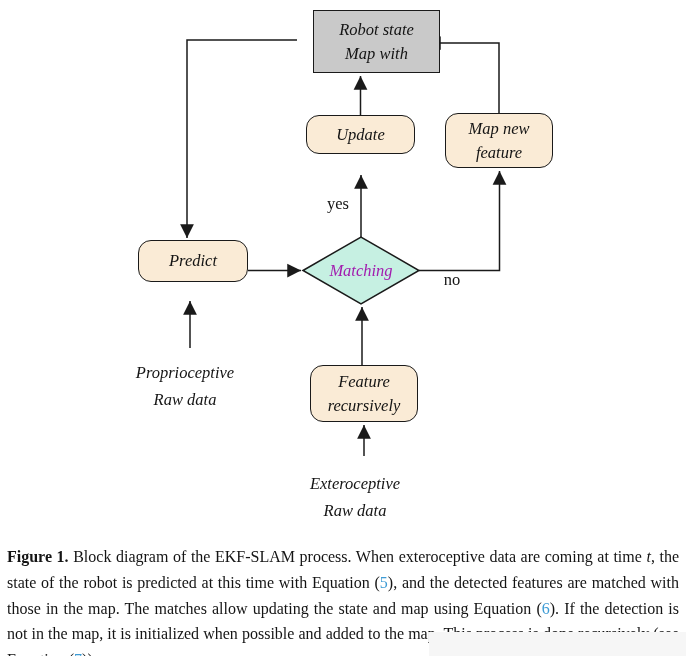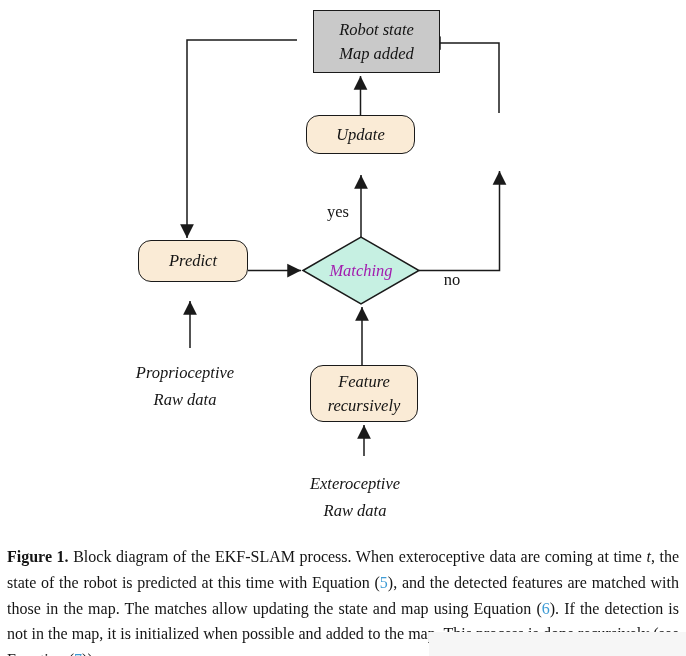"Map added" span { text: added -> with }
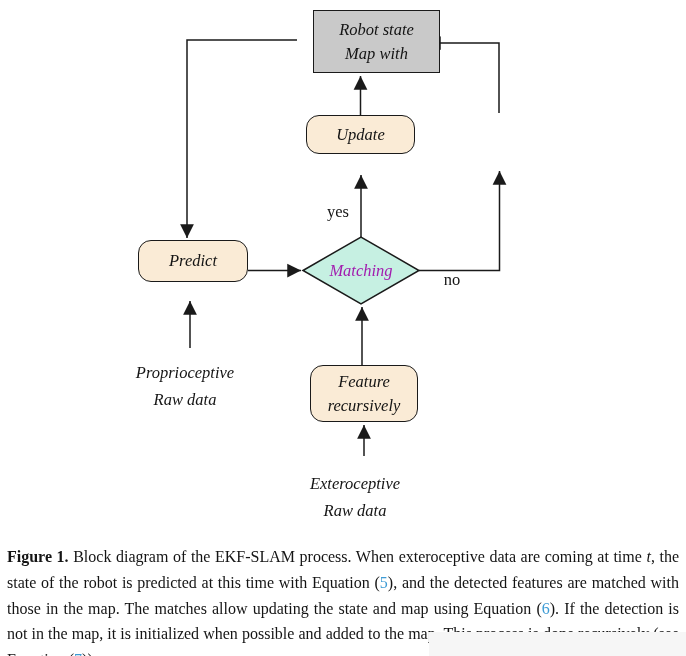"Map new" div.node { html: none -> <div> <span>Map new</span> <span>feature</span> </div> }
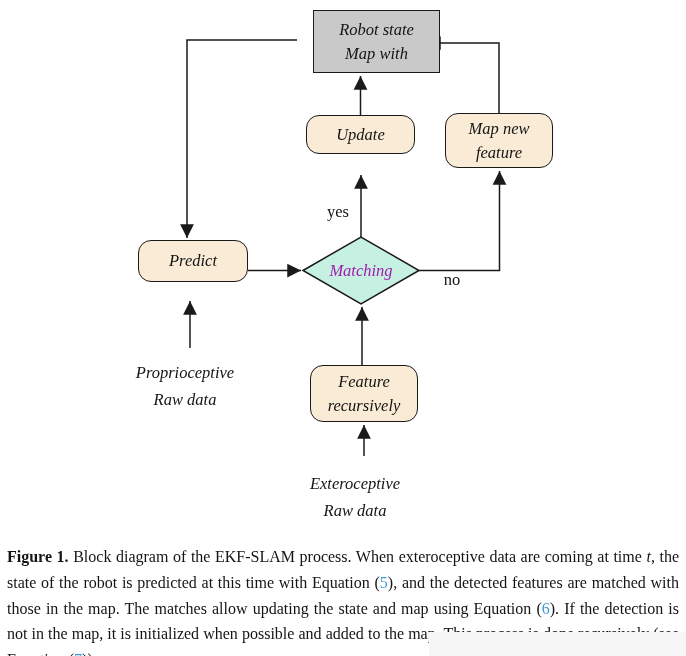"yes" div.edge-label { top: 202px -> 194px }
